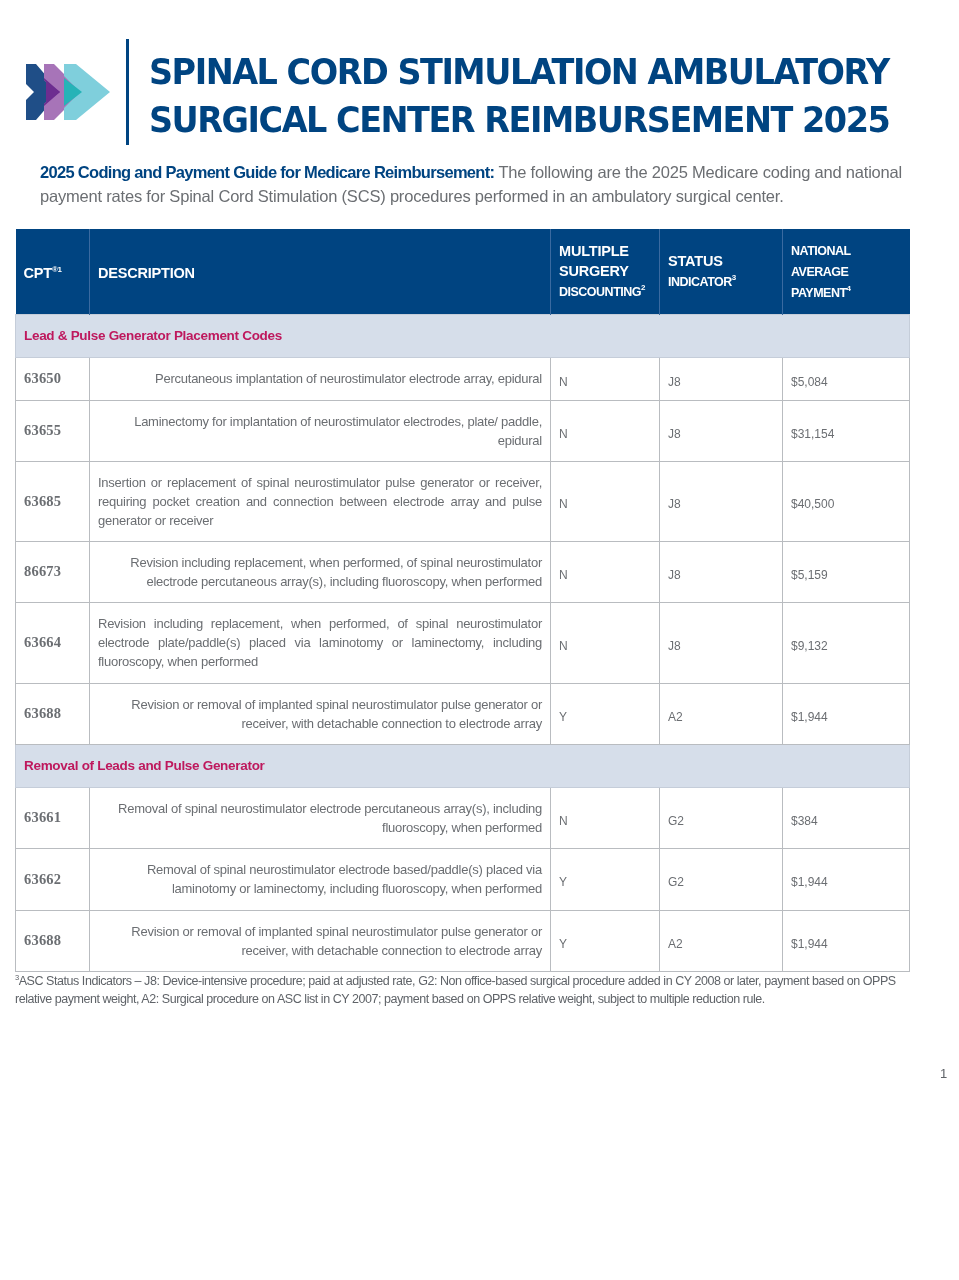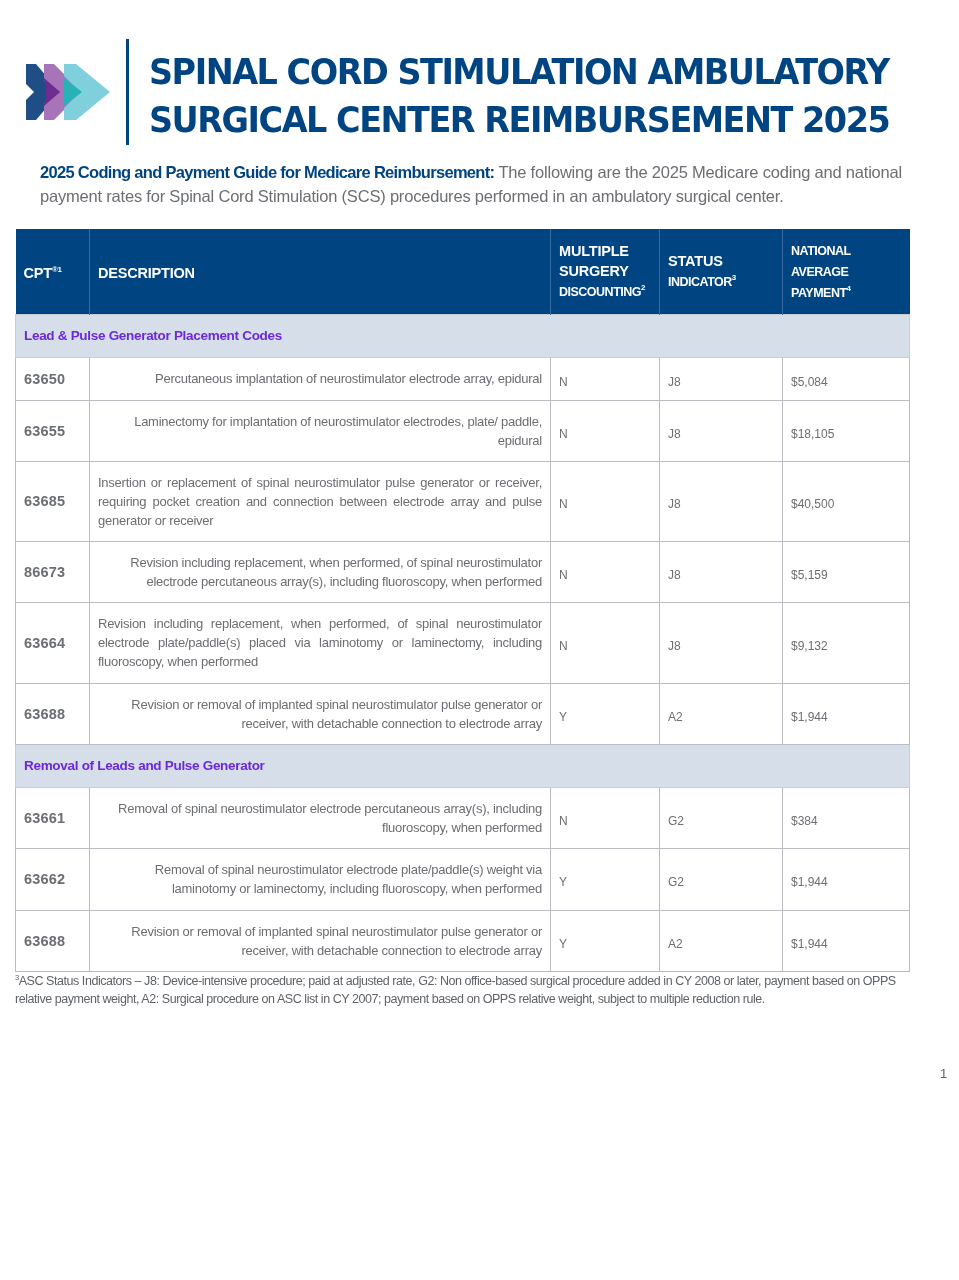"Lead & Pulse Generator Placement" tr.section td { color: #6d28d9 -> #be185d }
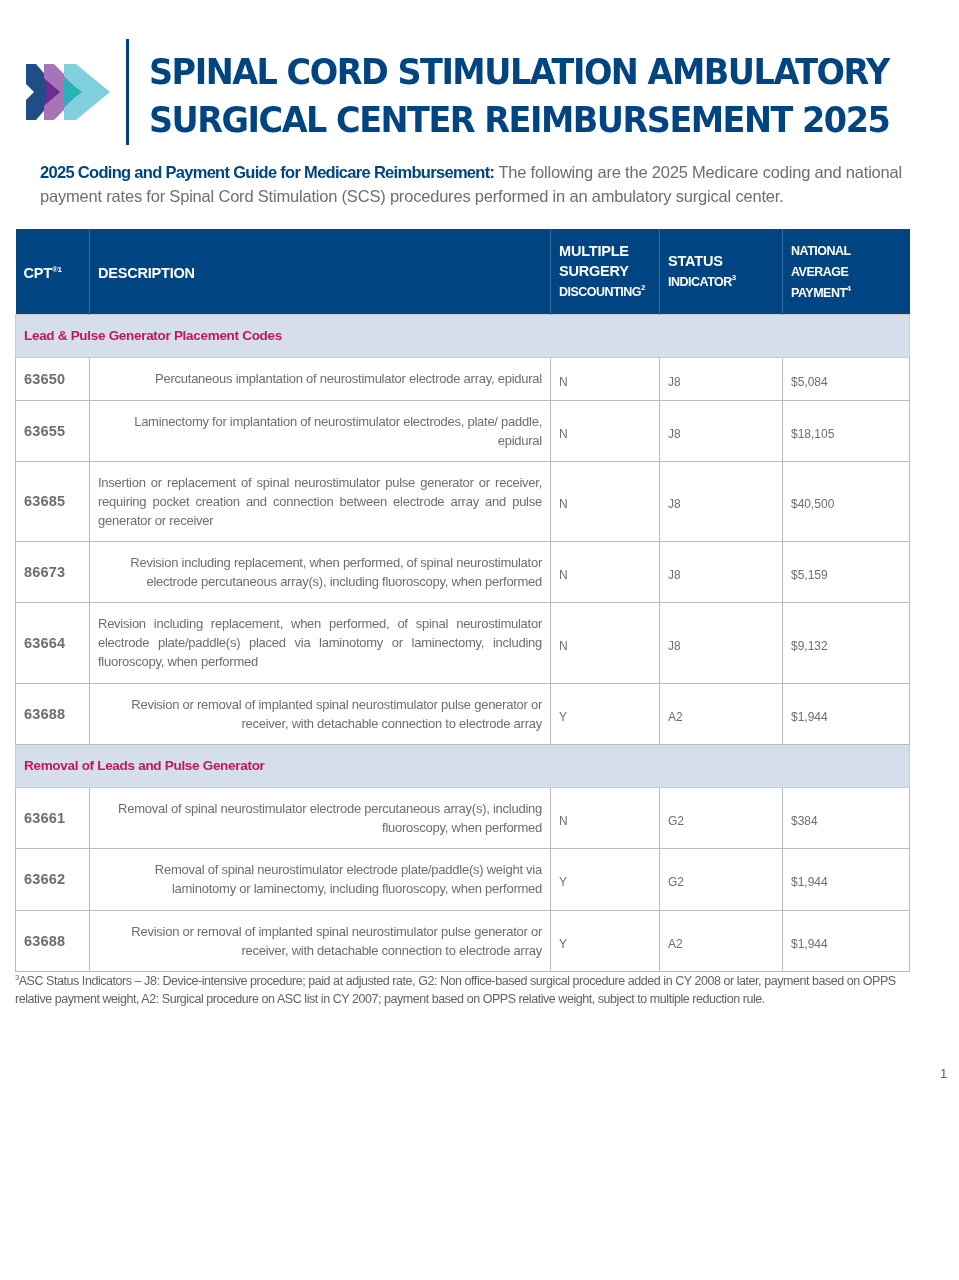"63650" tr.row td.cpt { font-family: none -> Liberation Serif, serif }
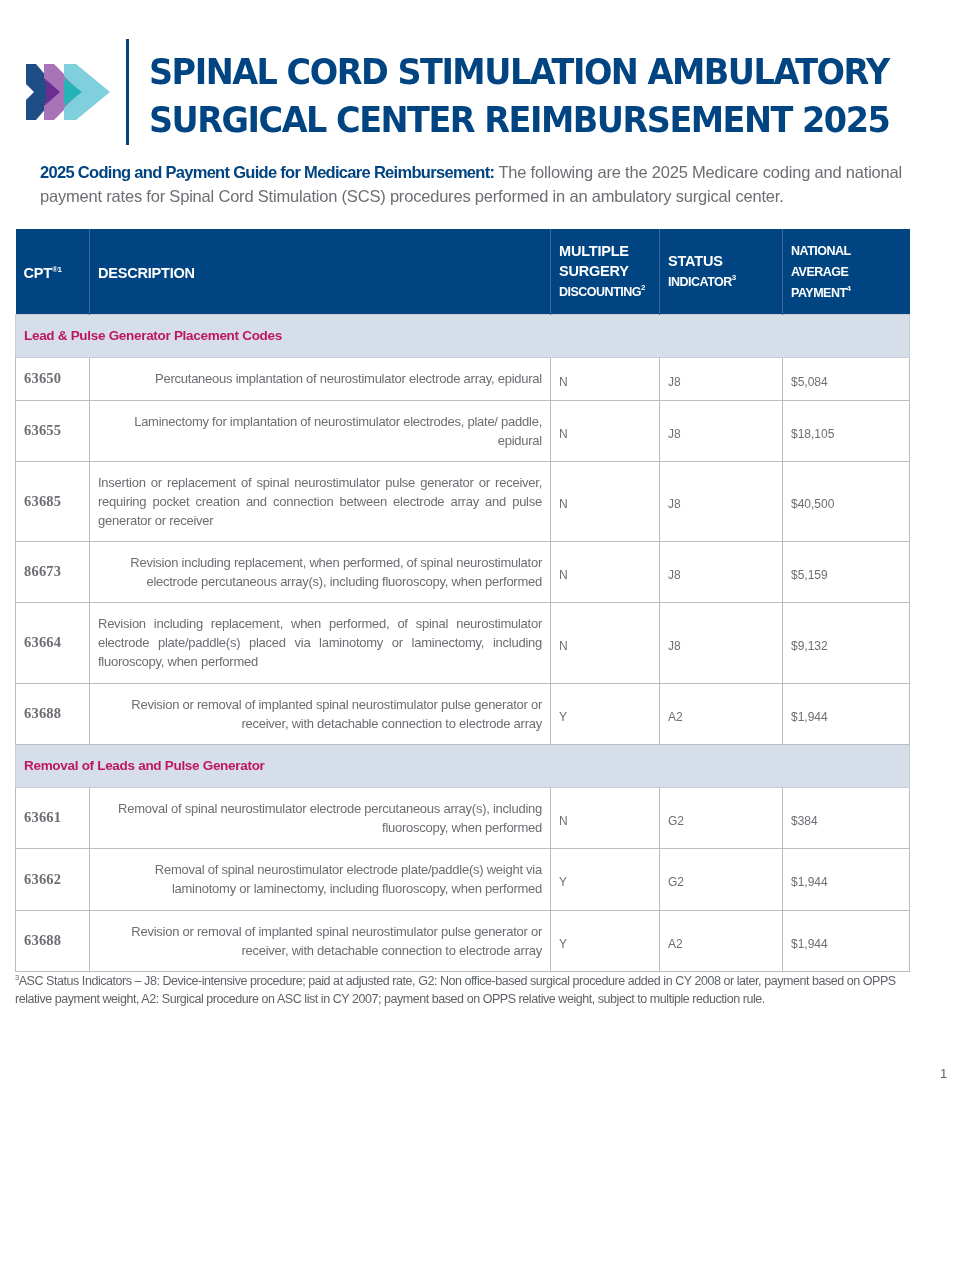"$18,105" td.val { text: $18,105 -> $31,154 }
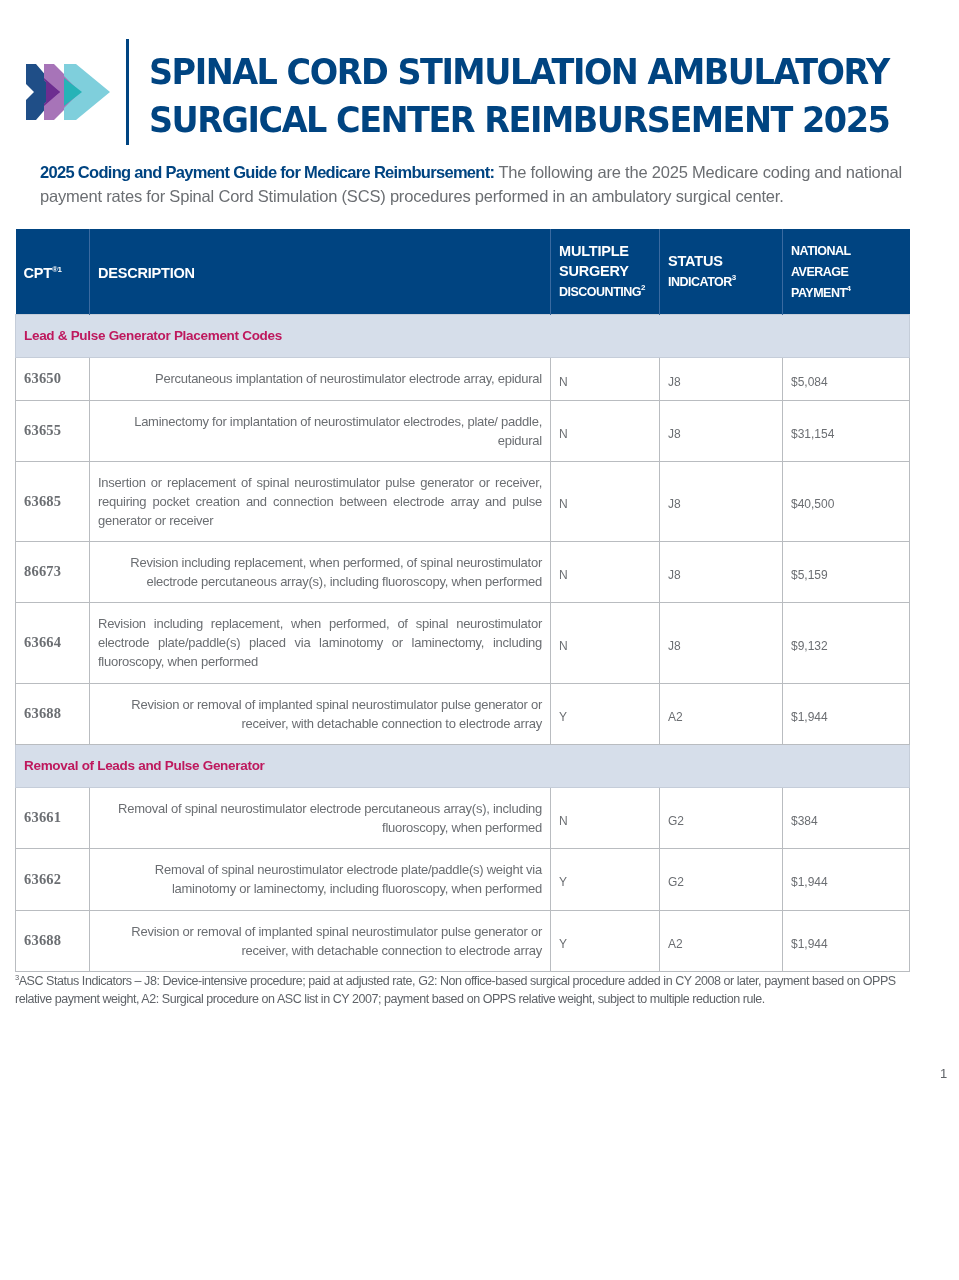"Removal of spinal neurostimulator electrode" td.desc { text: plate/paddle(s) weight -> based/paddle(s) placed }
